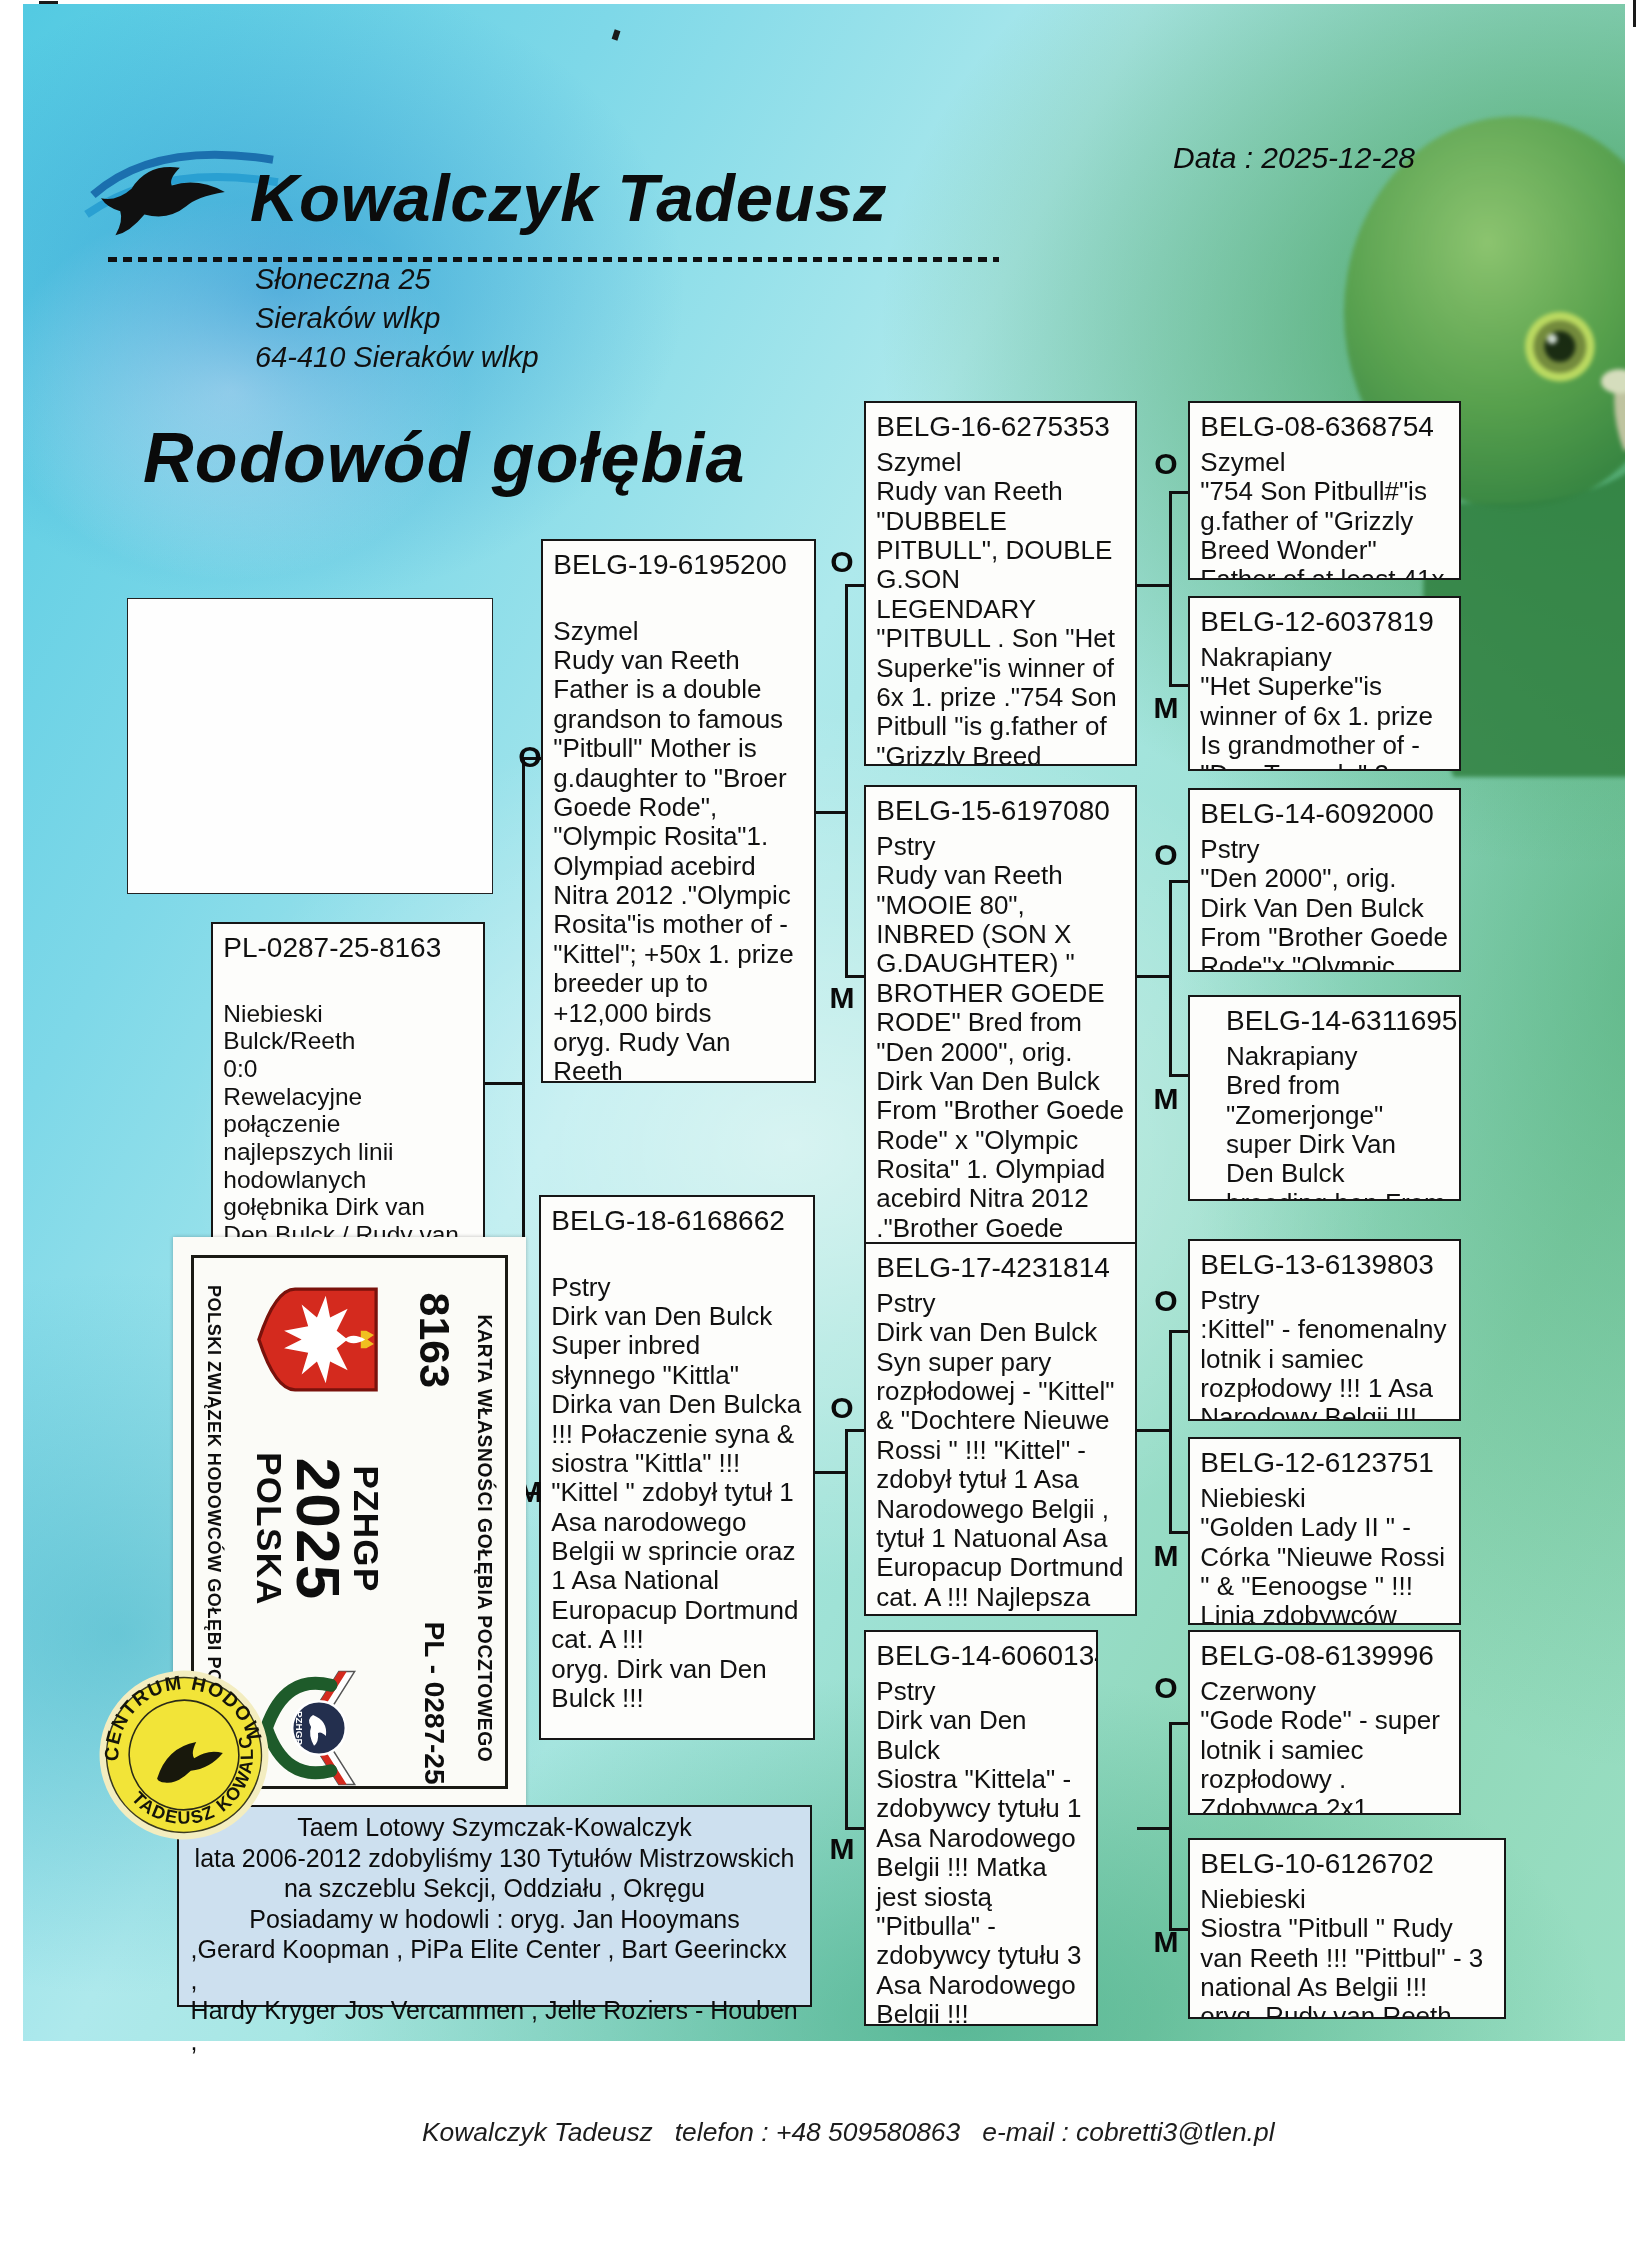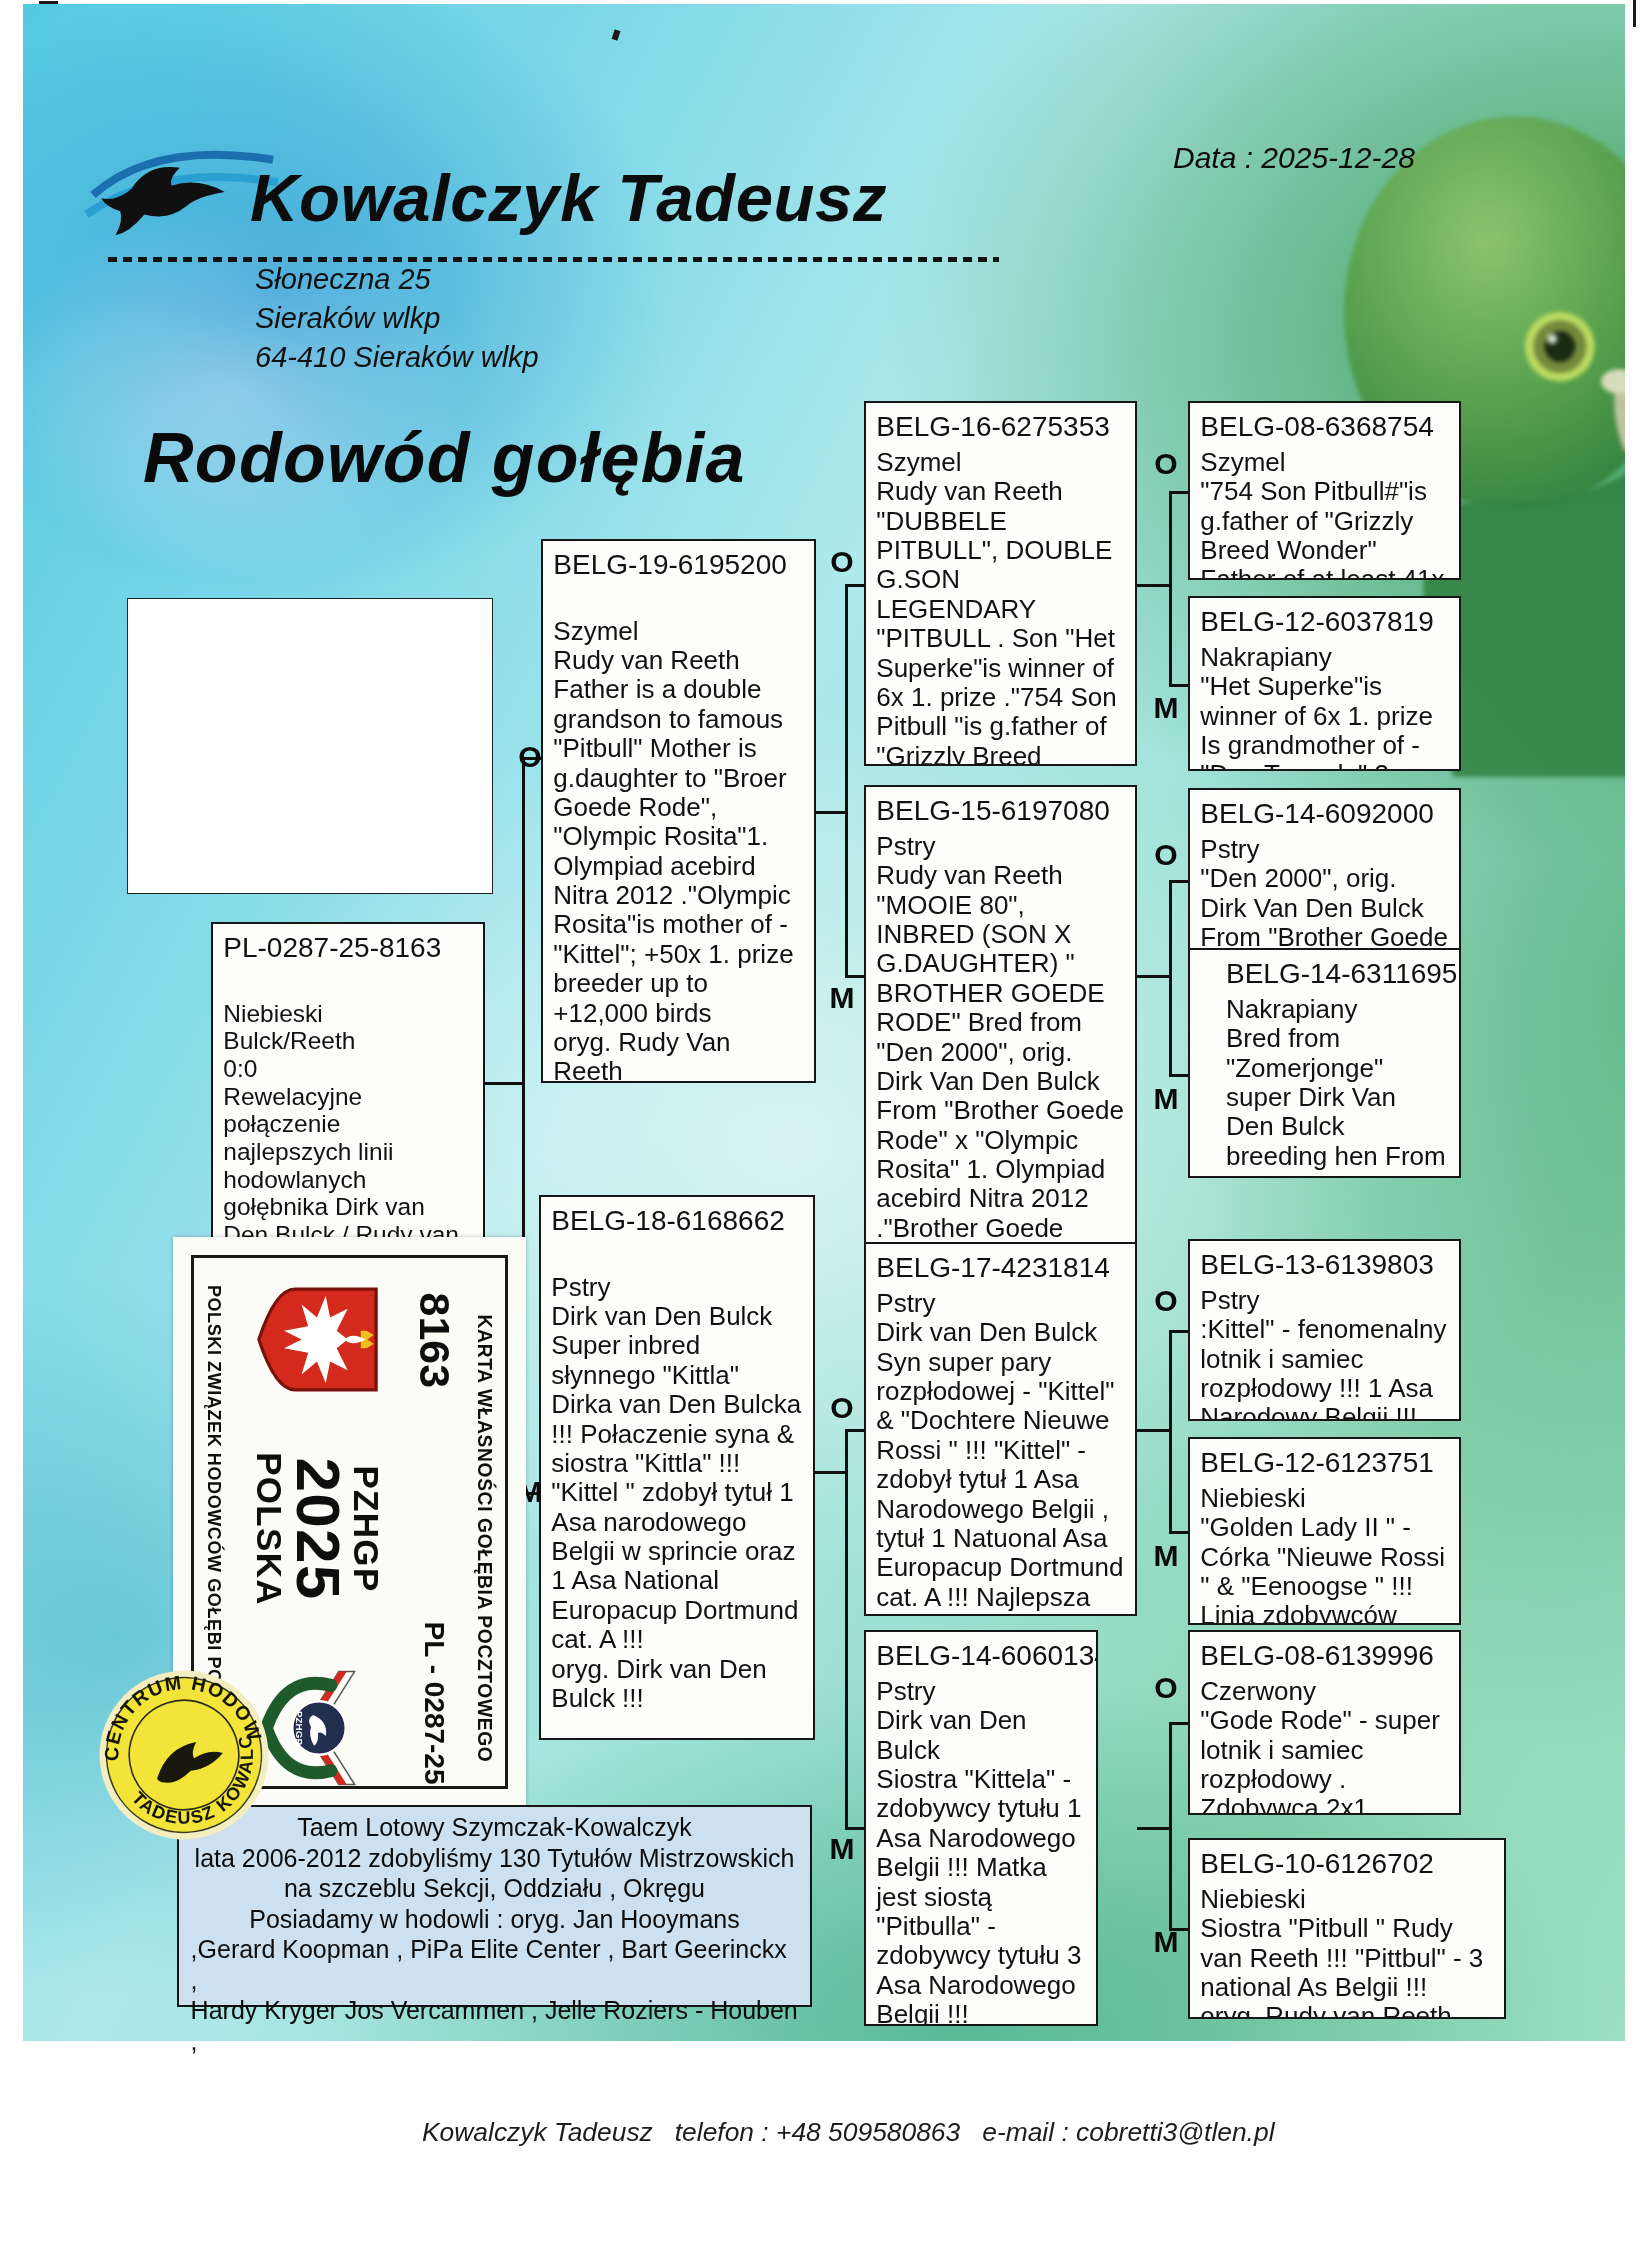"BELG-14-6311695" div.pbox { height: 230px -> 206px; top: 948px -> 995px }
